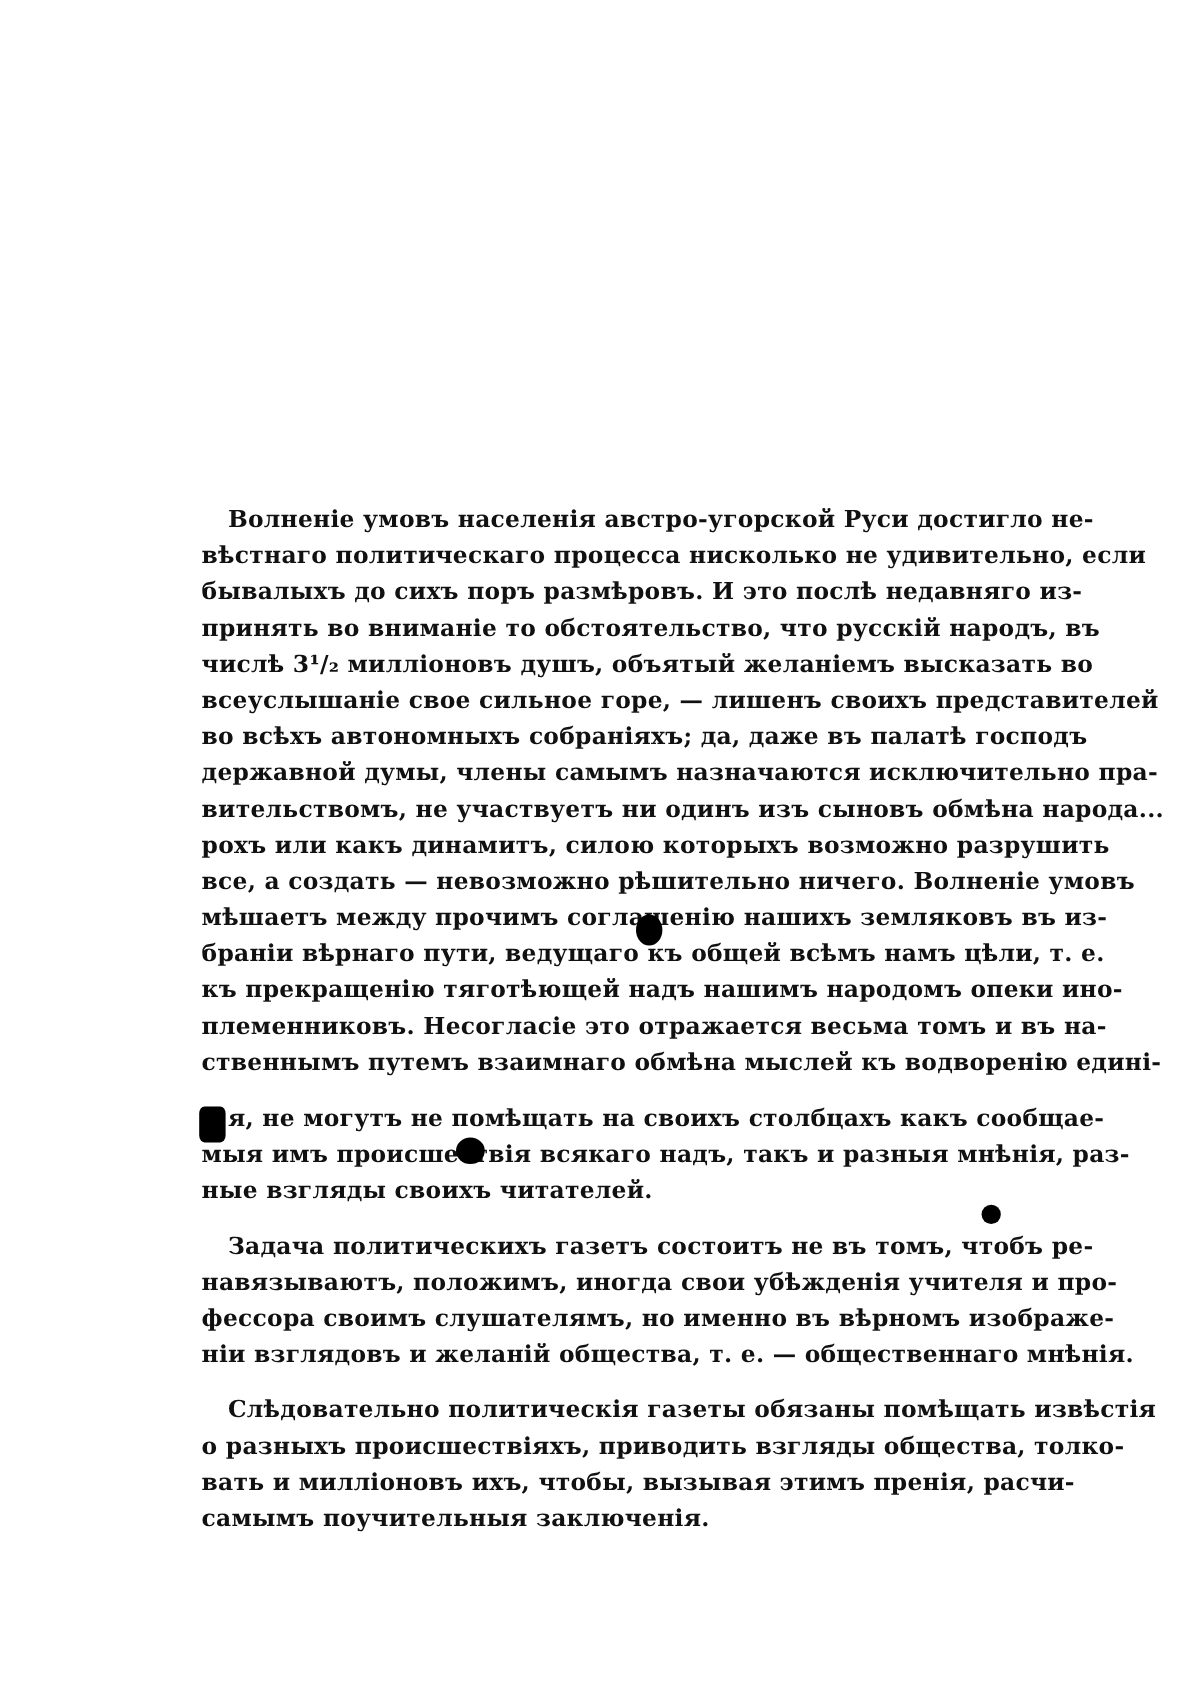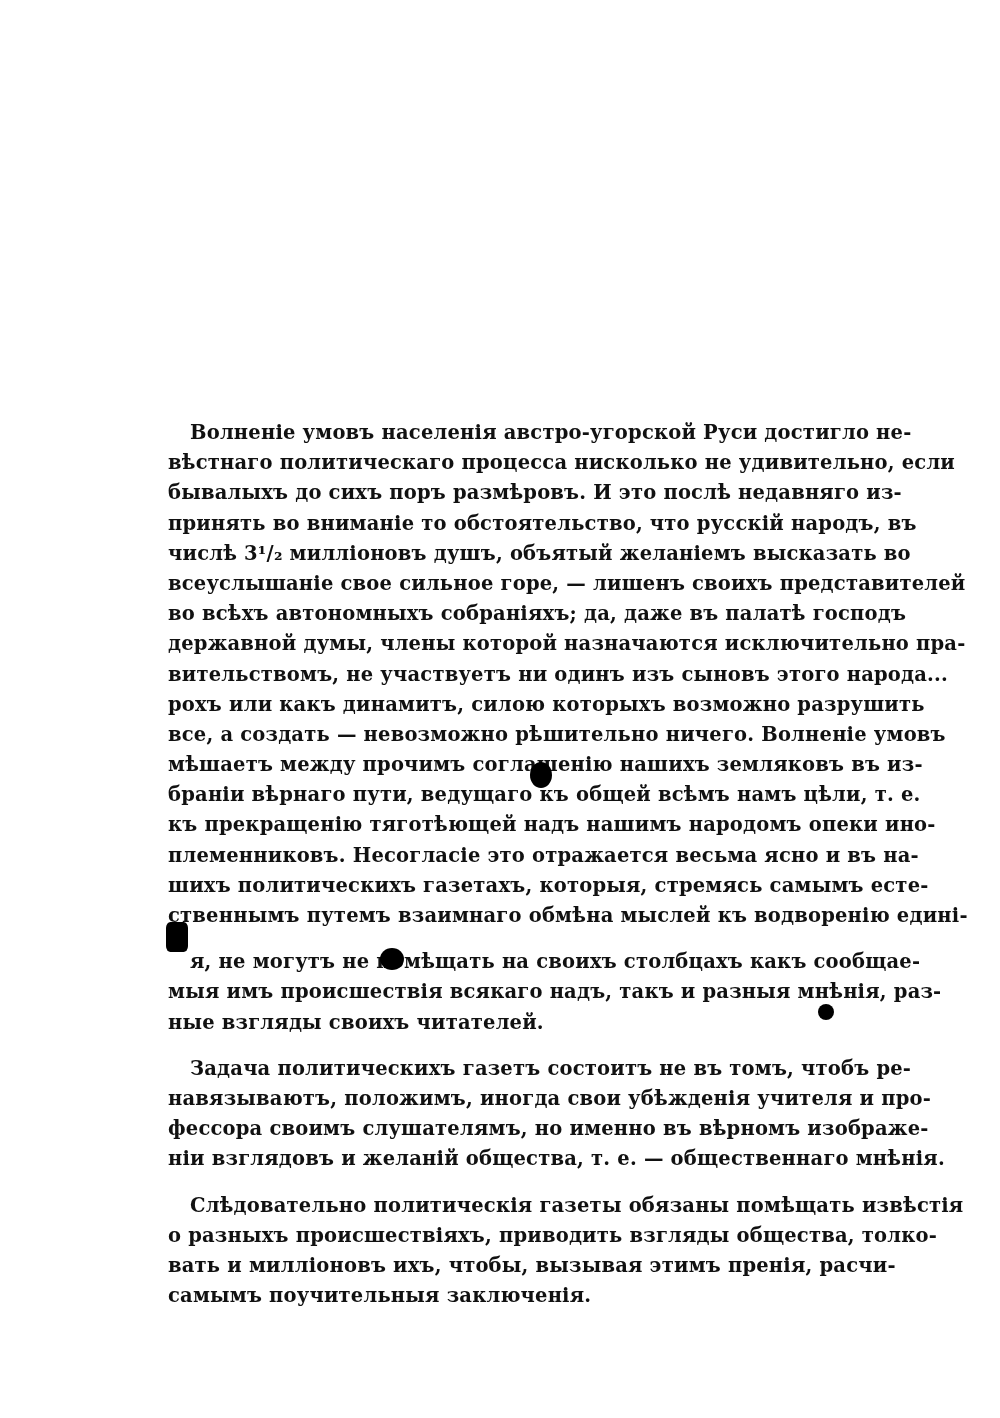"державной думы, члены которой" span.line { text: которой -> самымъ }
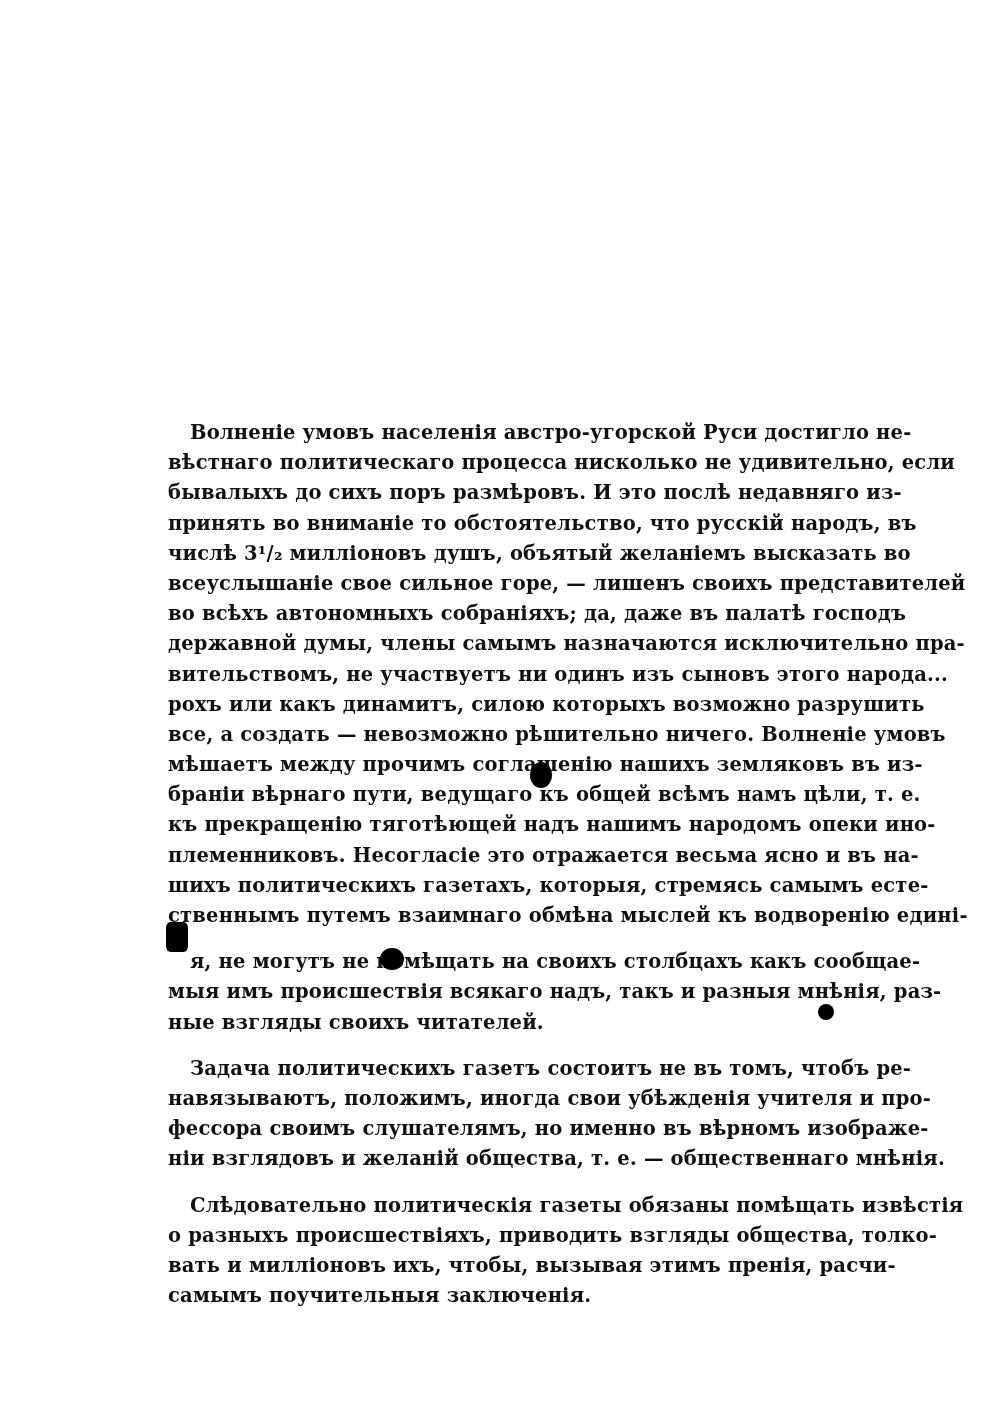"вительствомъ, не участвуетъ ни одинъ" span.line { text: этого -> обмѣна }
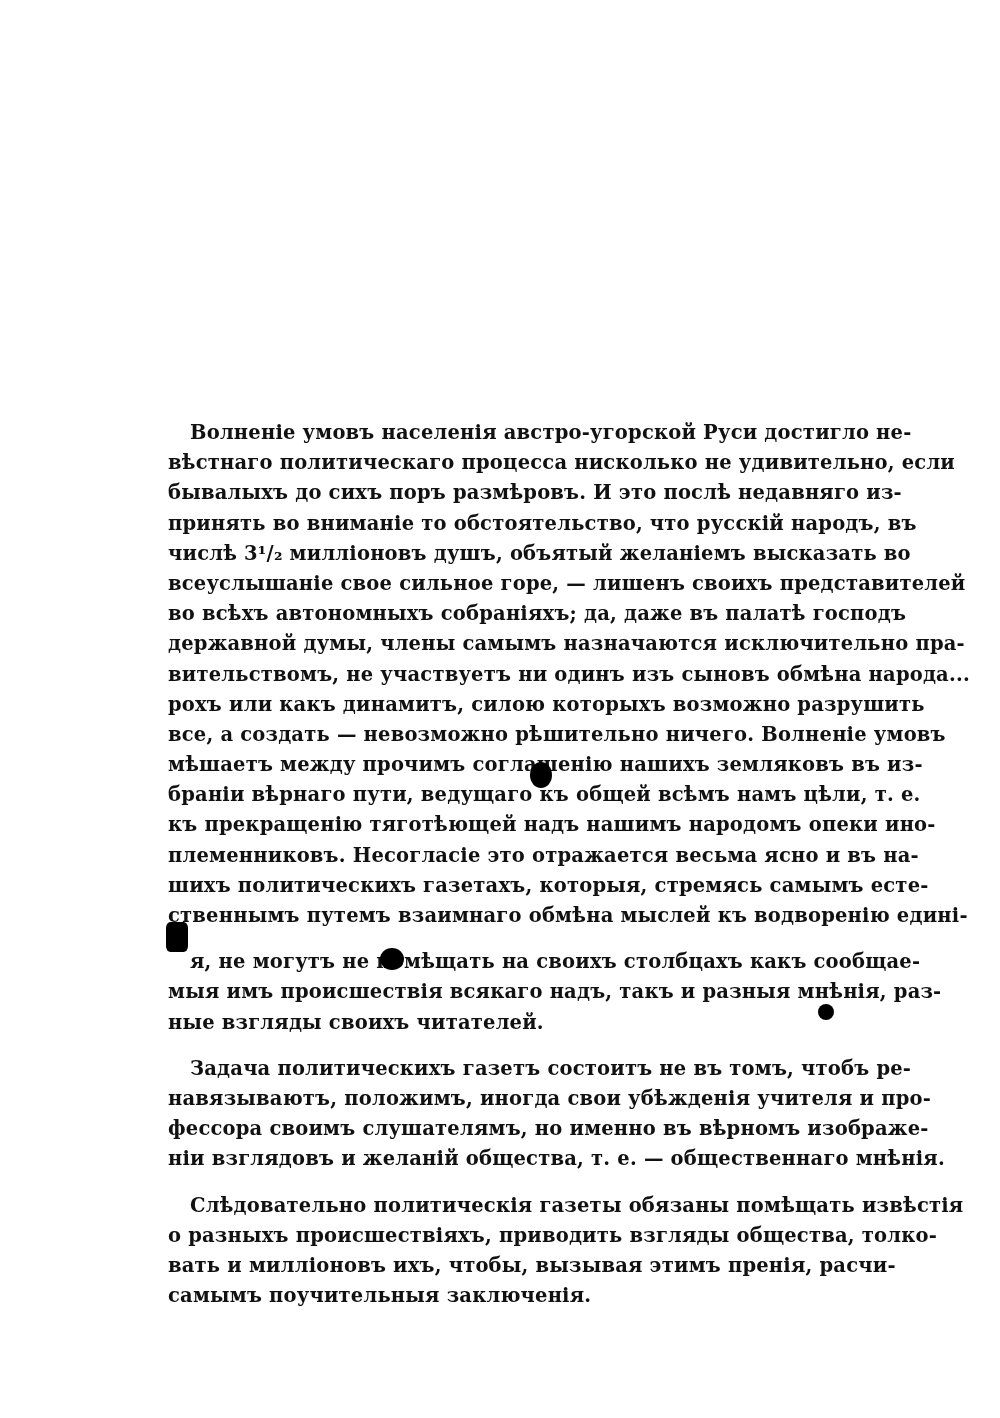"племенниковъ. Несогласіе это отражается" span.line { text: ясно -> томъ }
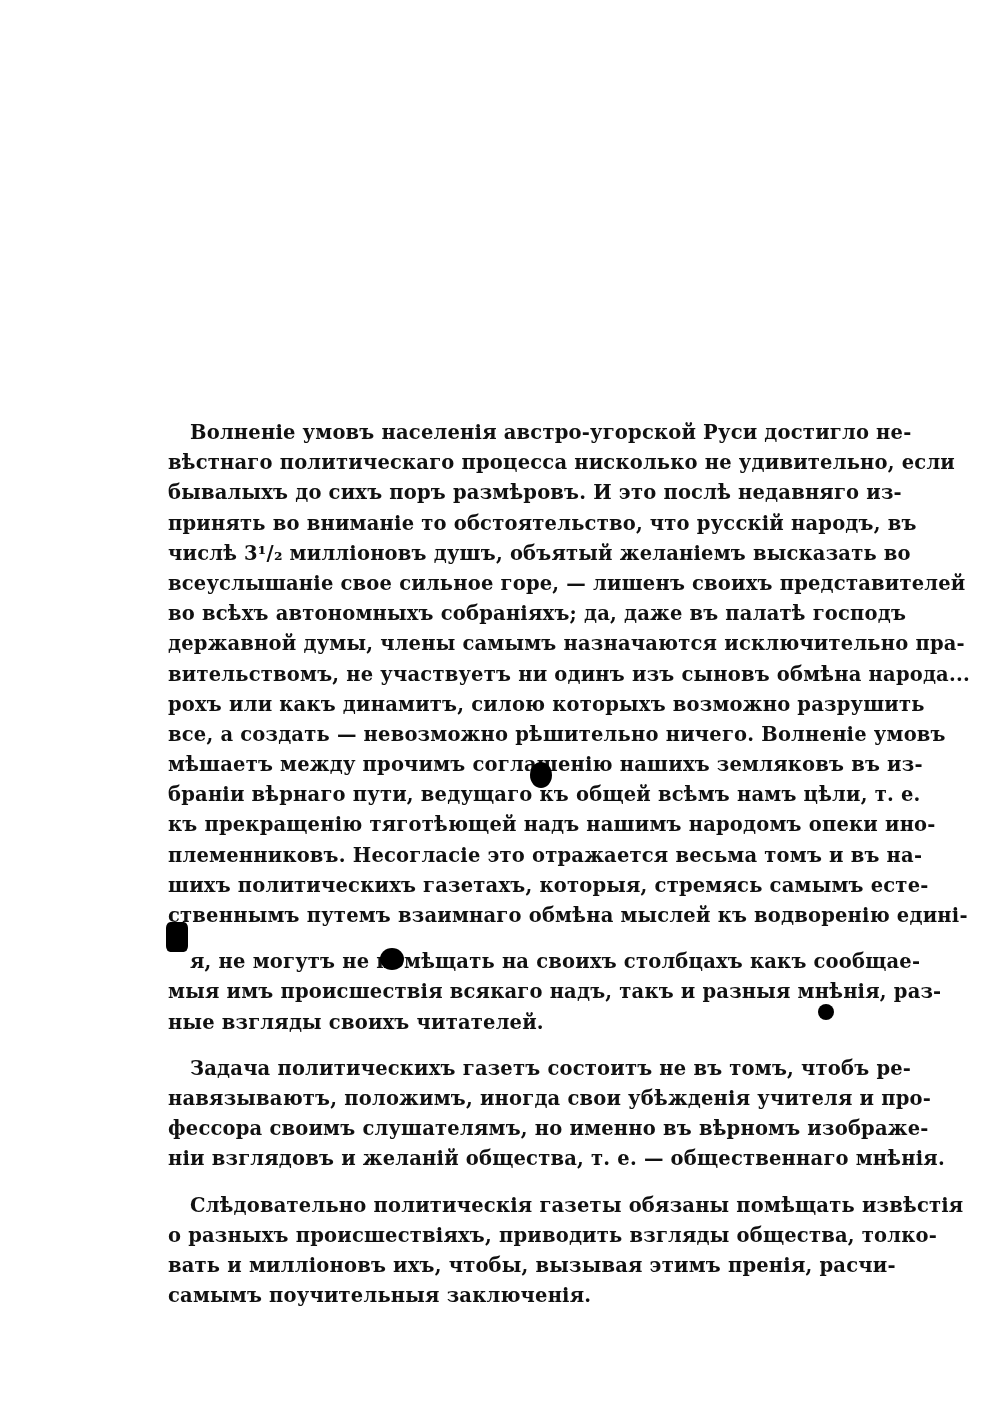"шихъ политическихъ газетахъ, которыя," span.line { html: <span>шихъ политическихъ газетахъ, которыя, стремясь самымъ есте-</span> -> none }
